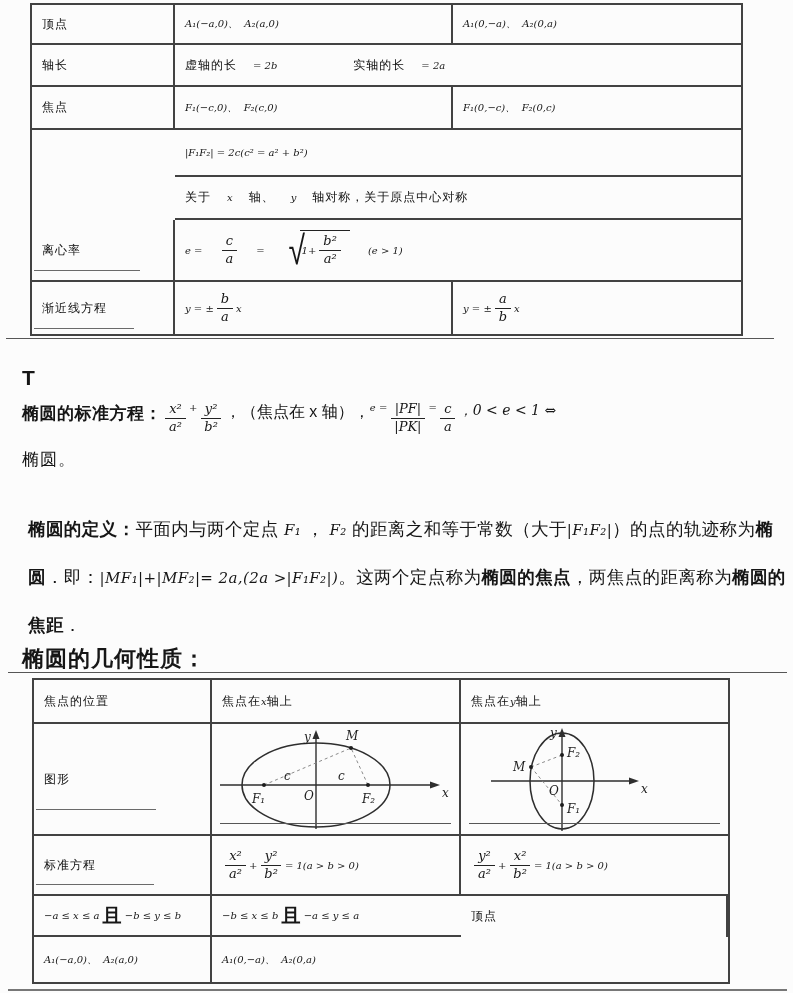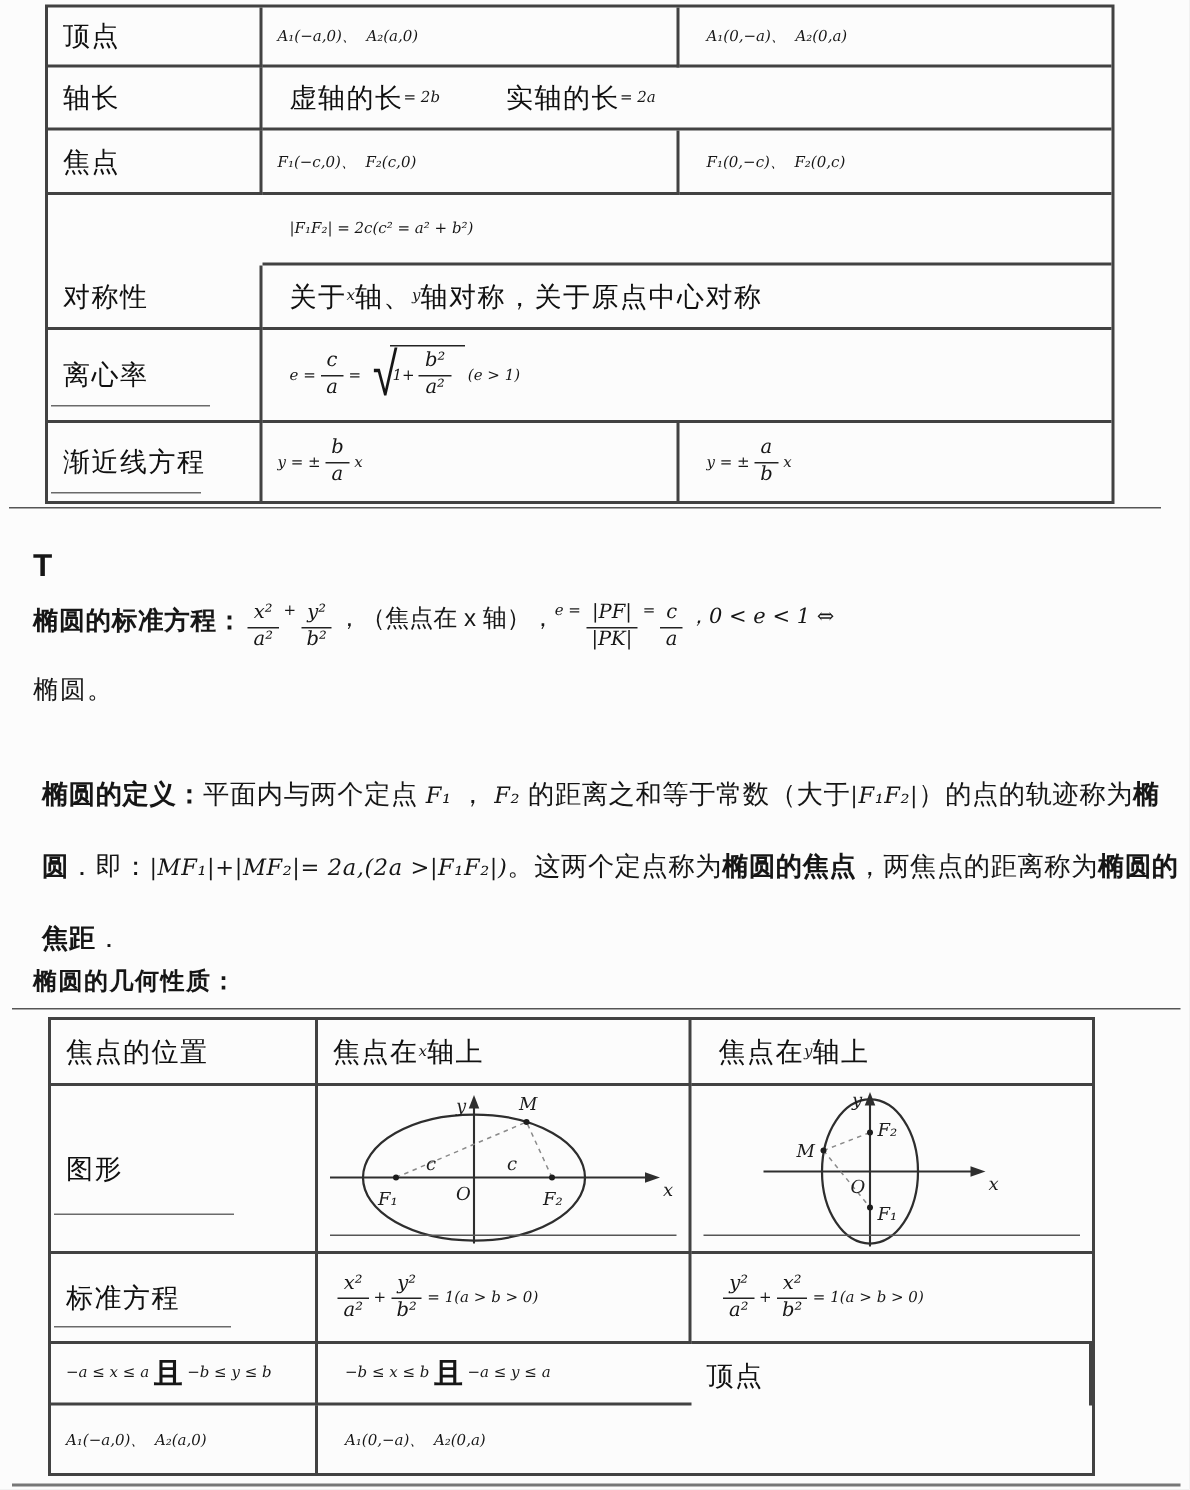"顶点" .zhlabel { font-size: 18px -> 12px }
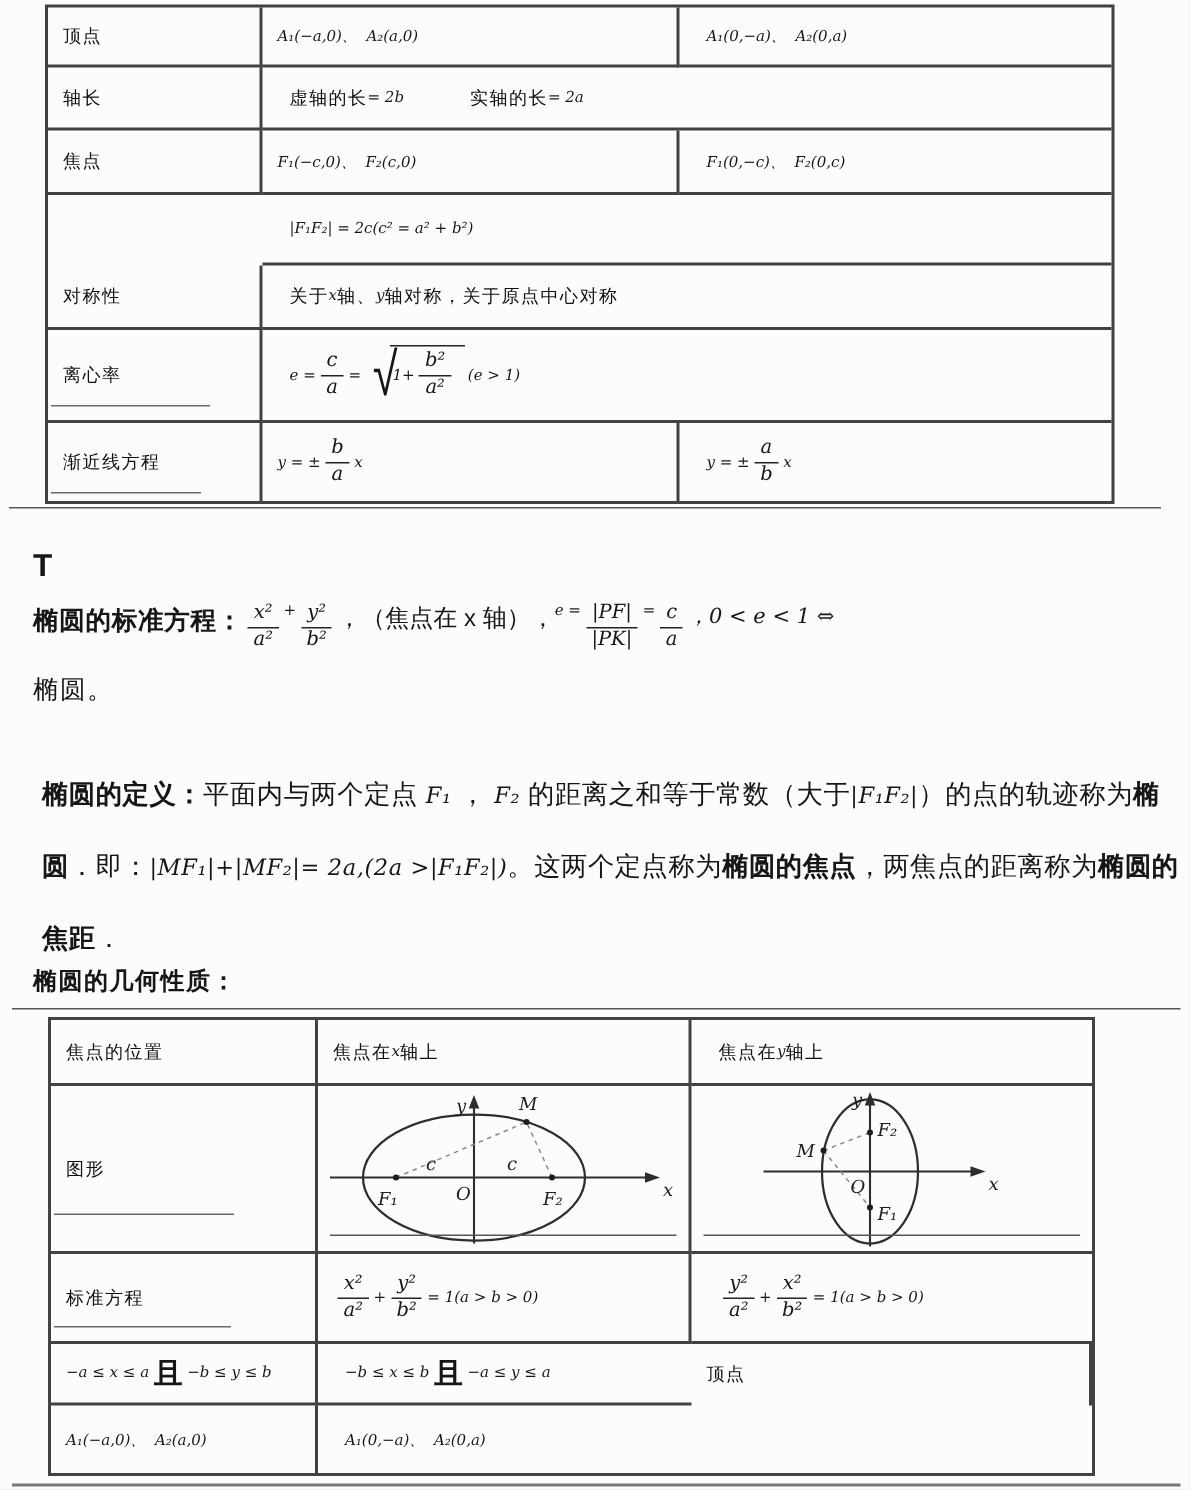"A₁(0,−a)、 A₂(0,a)" .cell.cr { padding-left: 18px -> none }
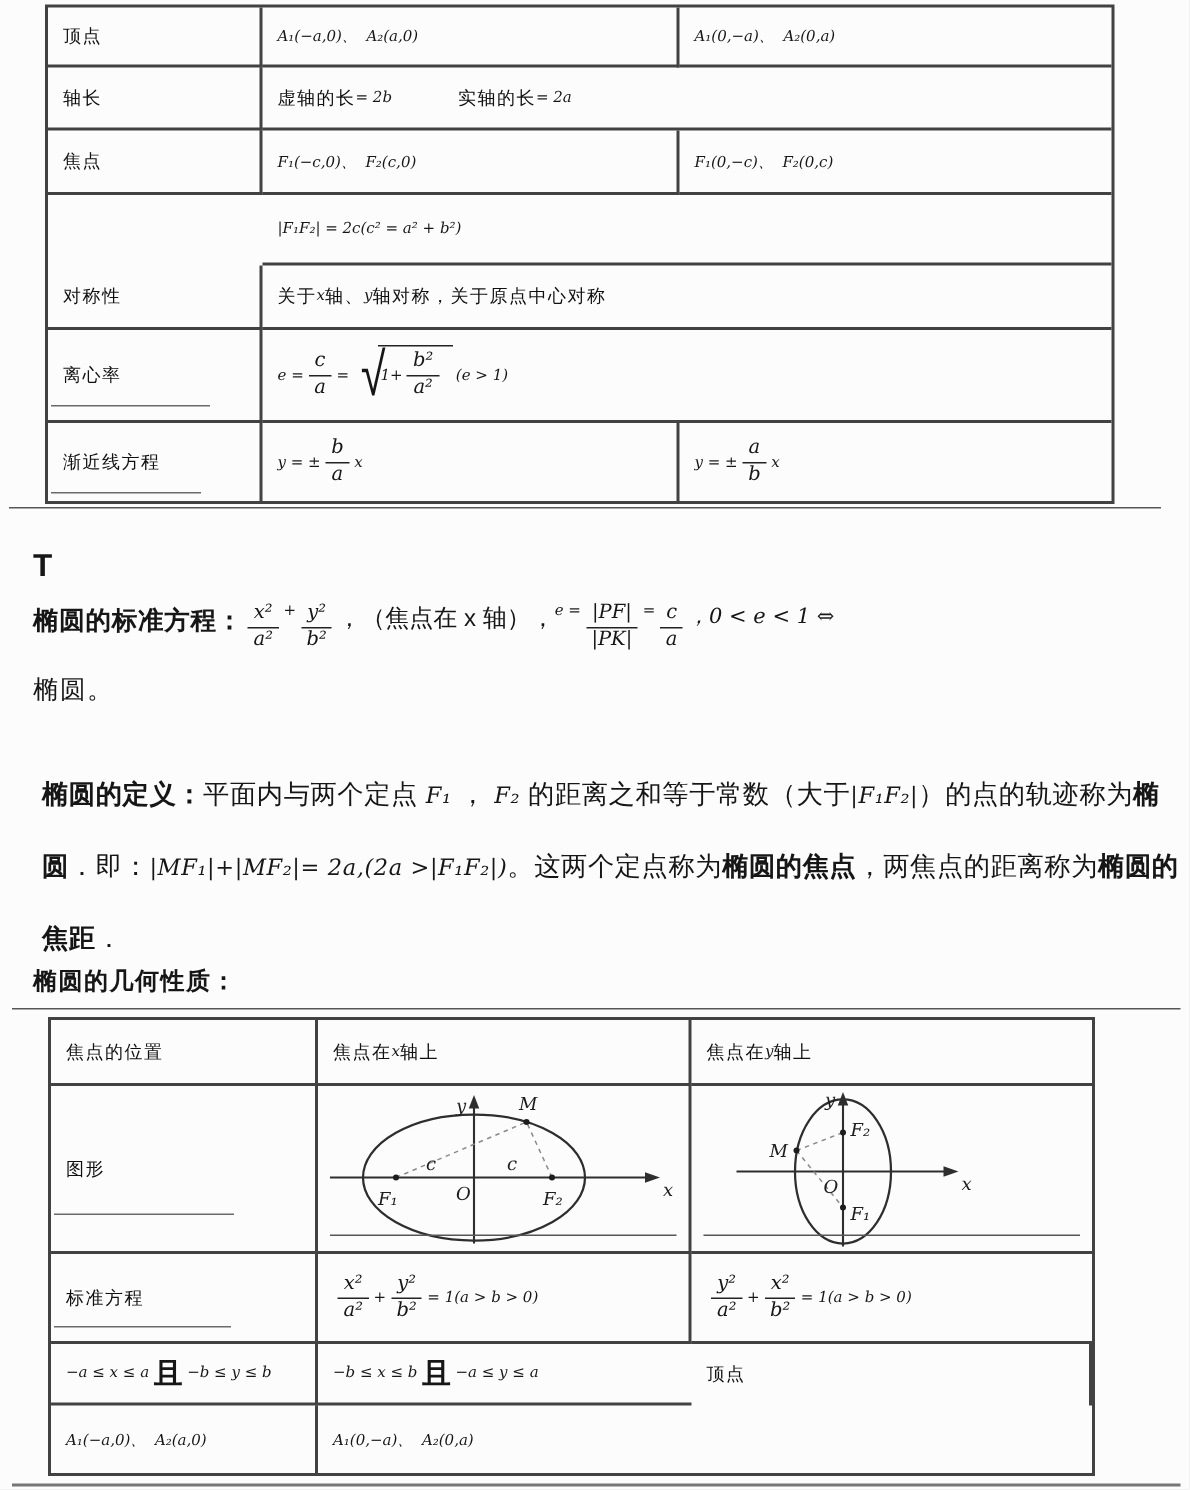"虚轴的长" .span23 { gap: none -> 16px }
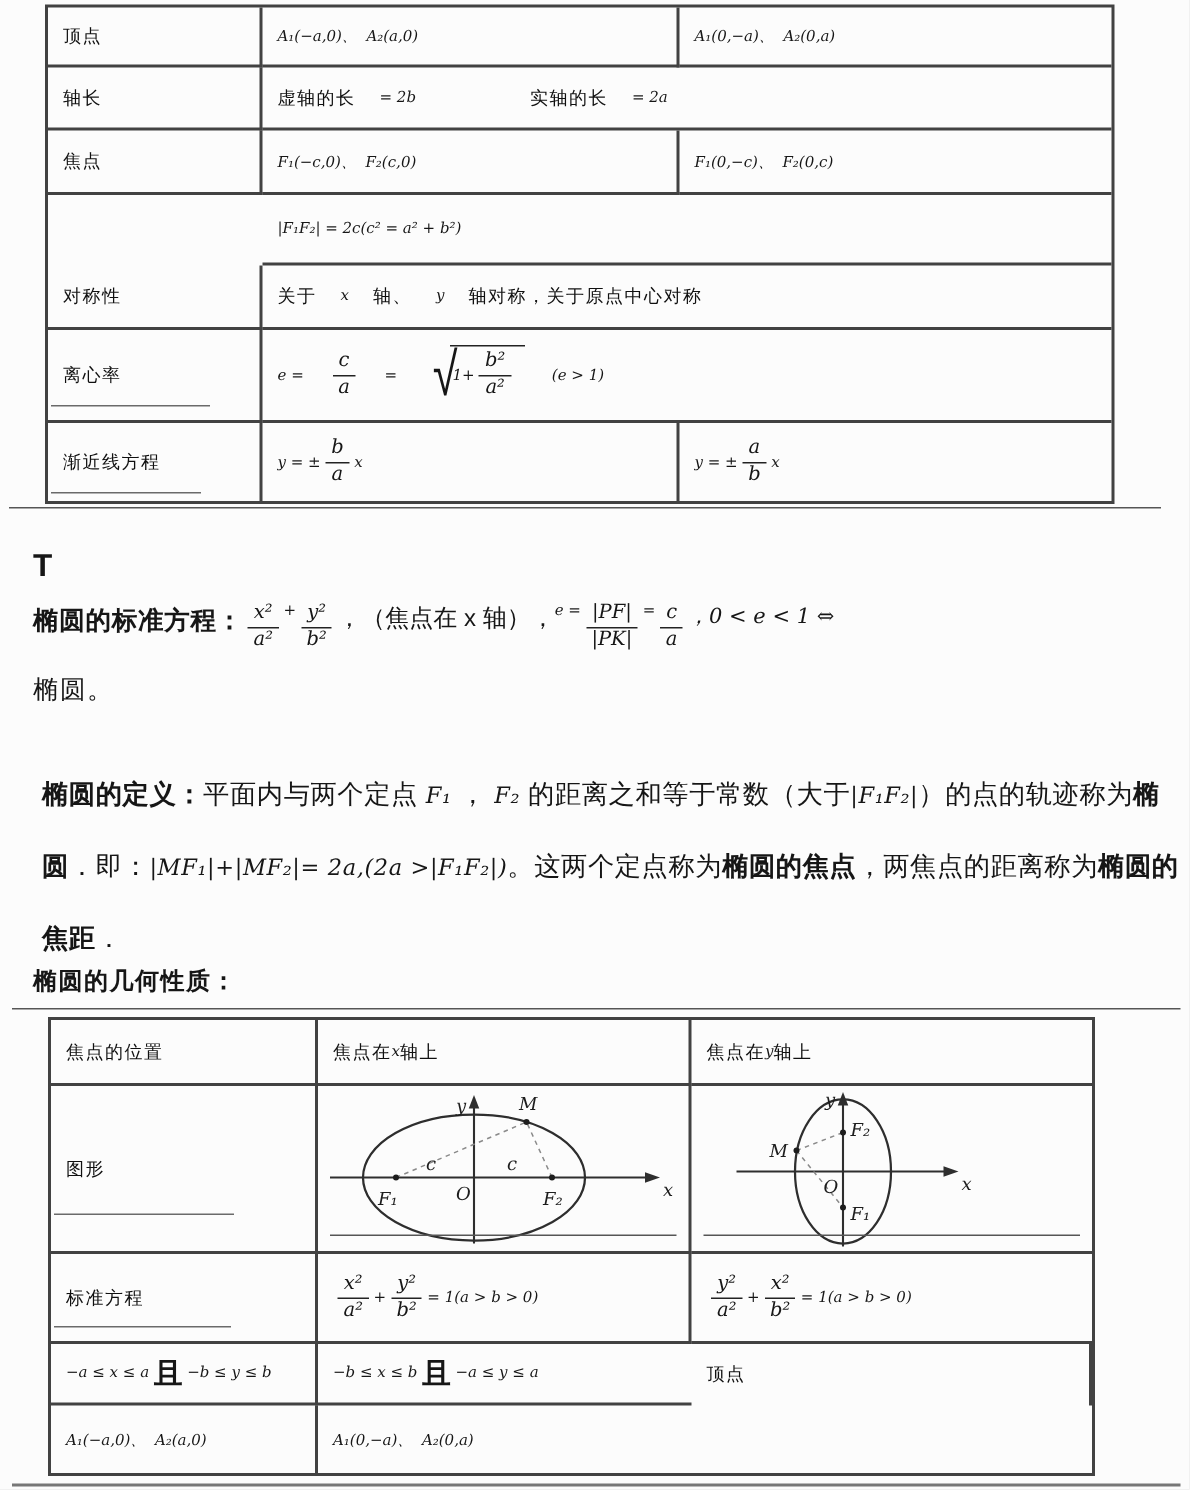"对称性" div.cell { html: <div> <span>对称性</span> </div> -> none }
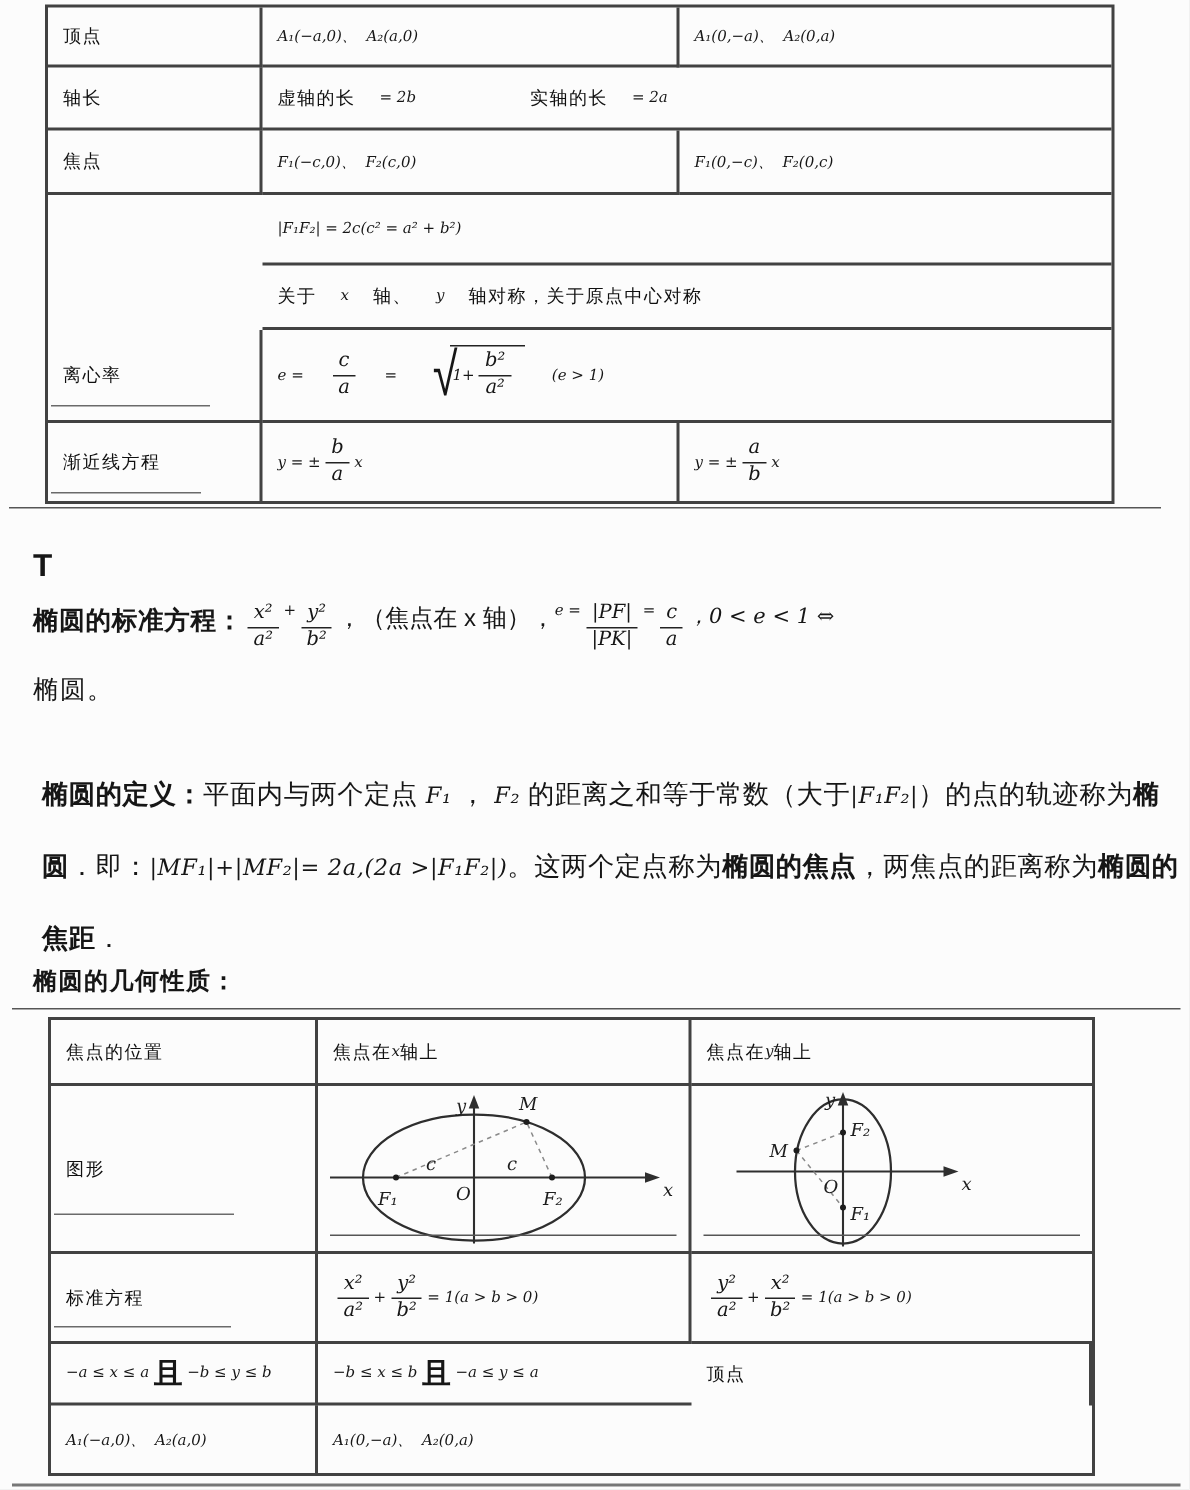"椭圆的几何性质：" .hgeo { font-size: 16px -> 22px }
